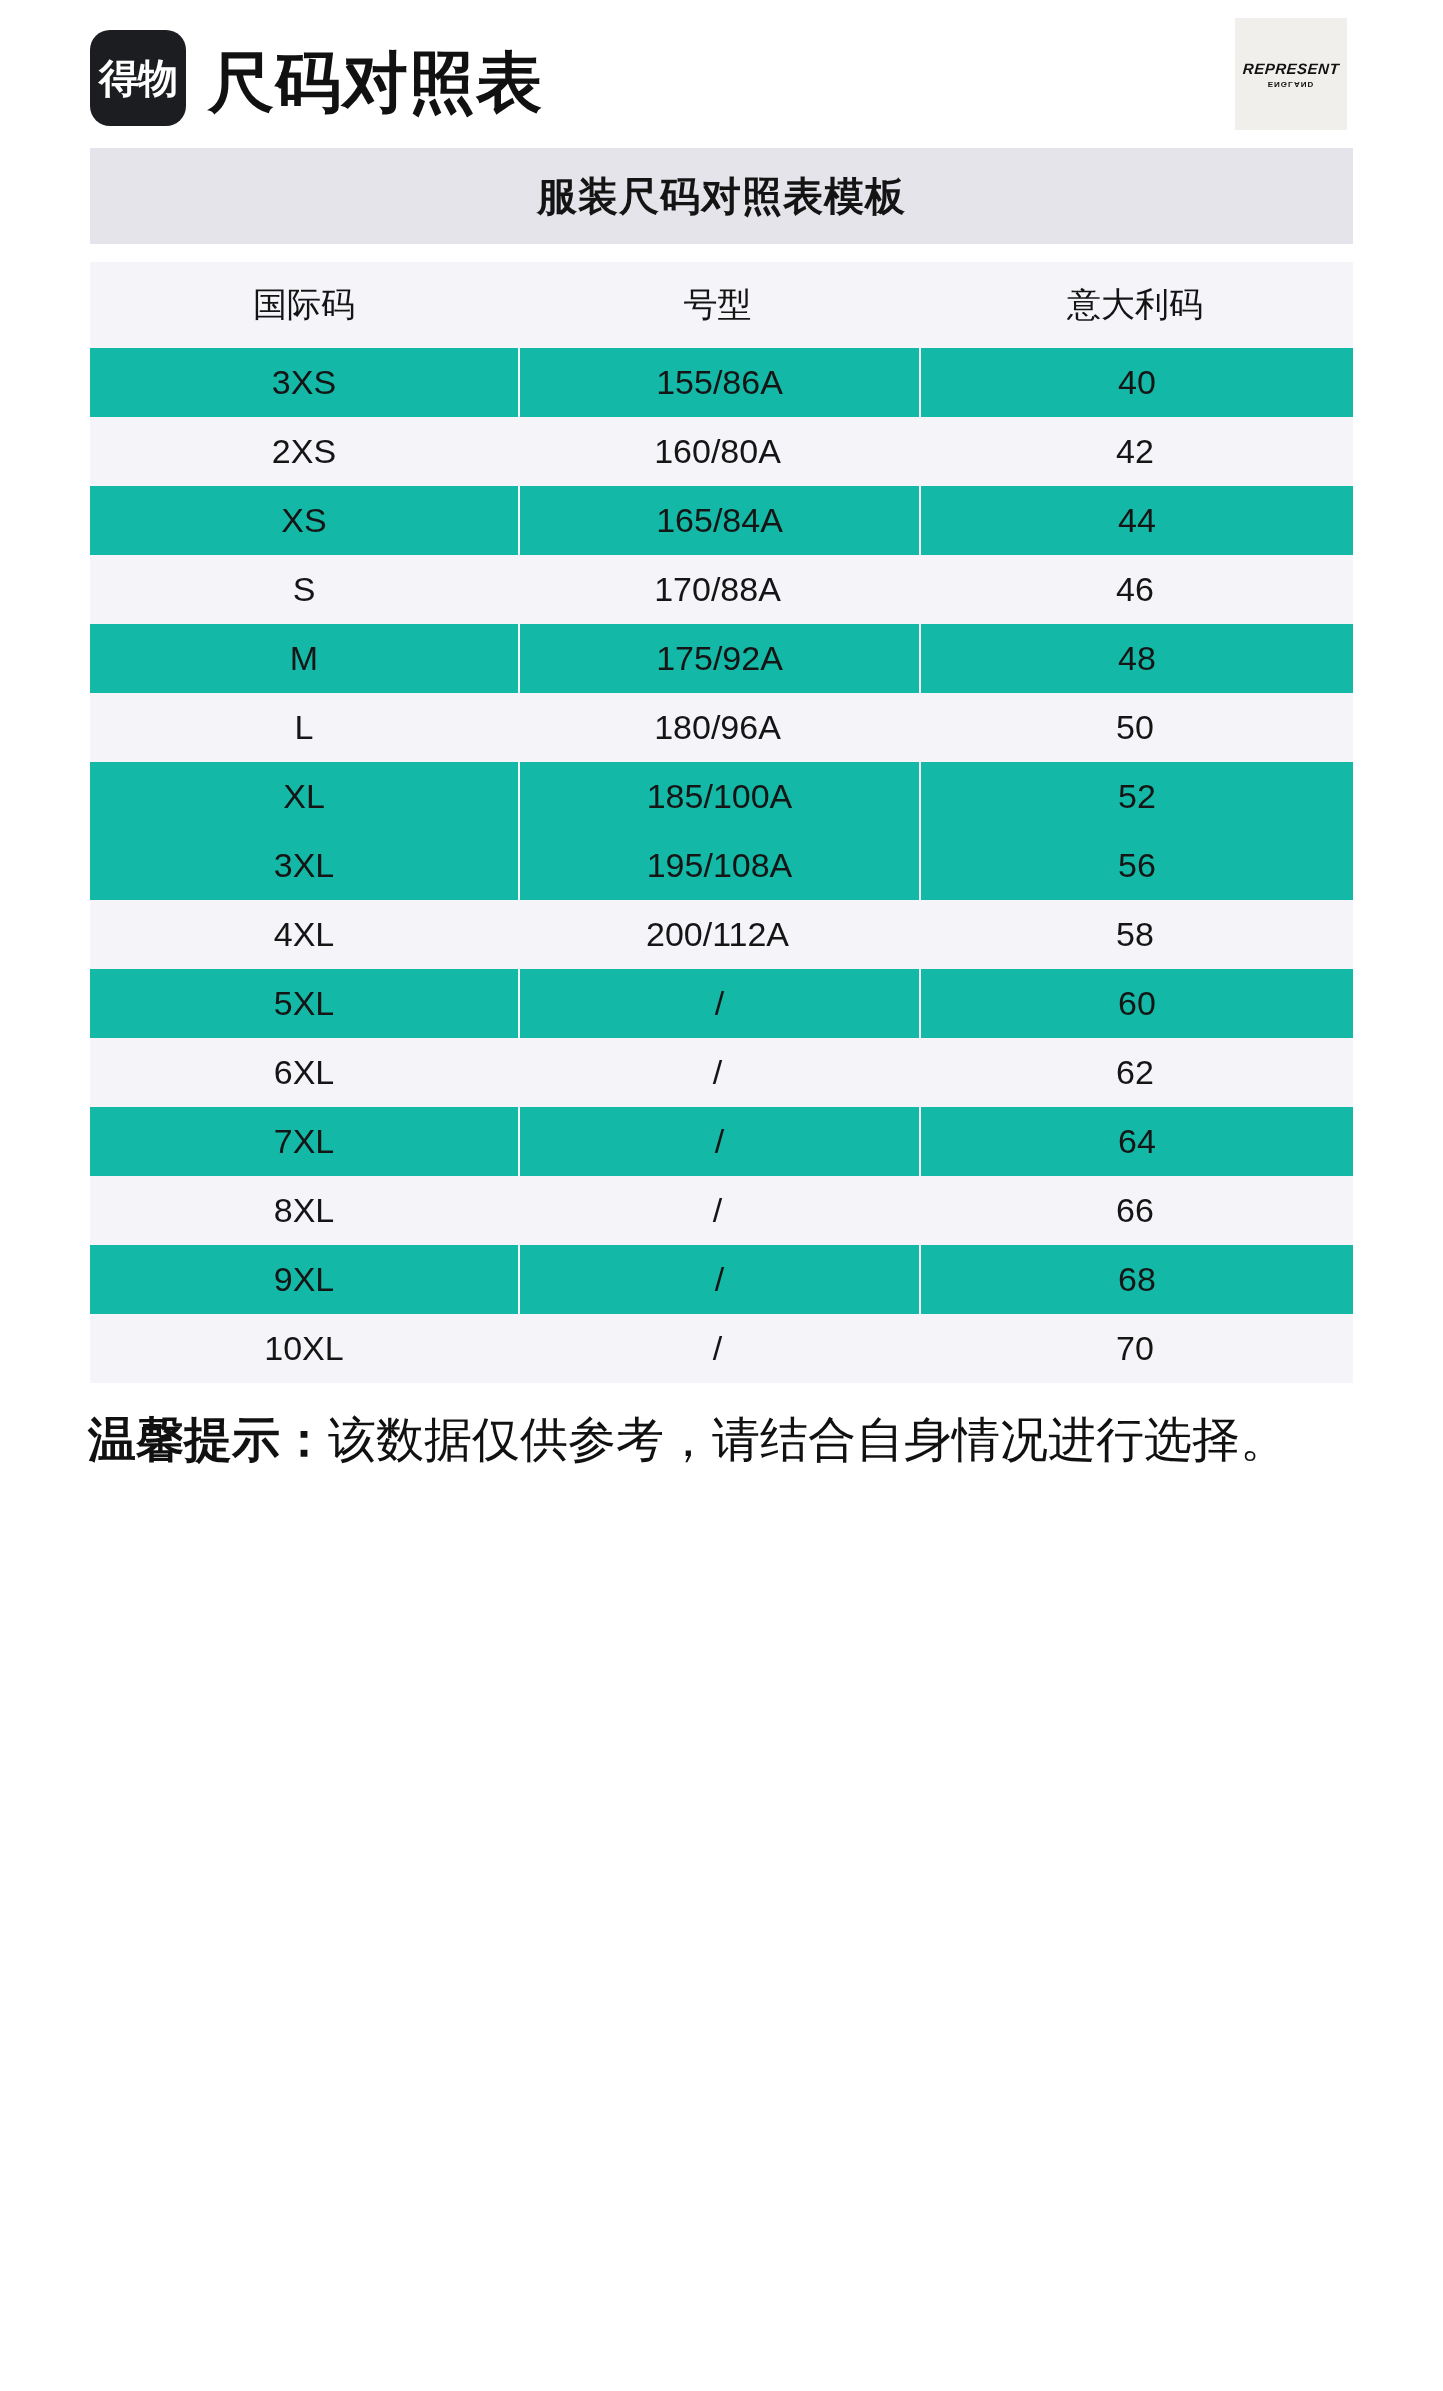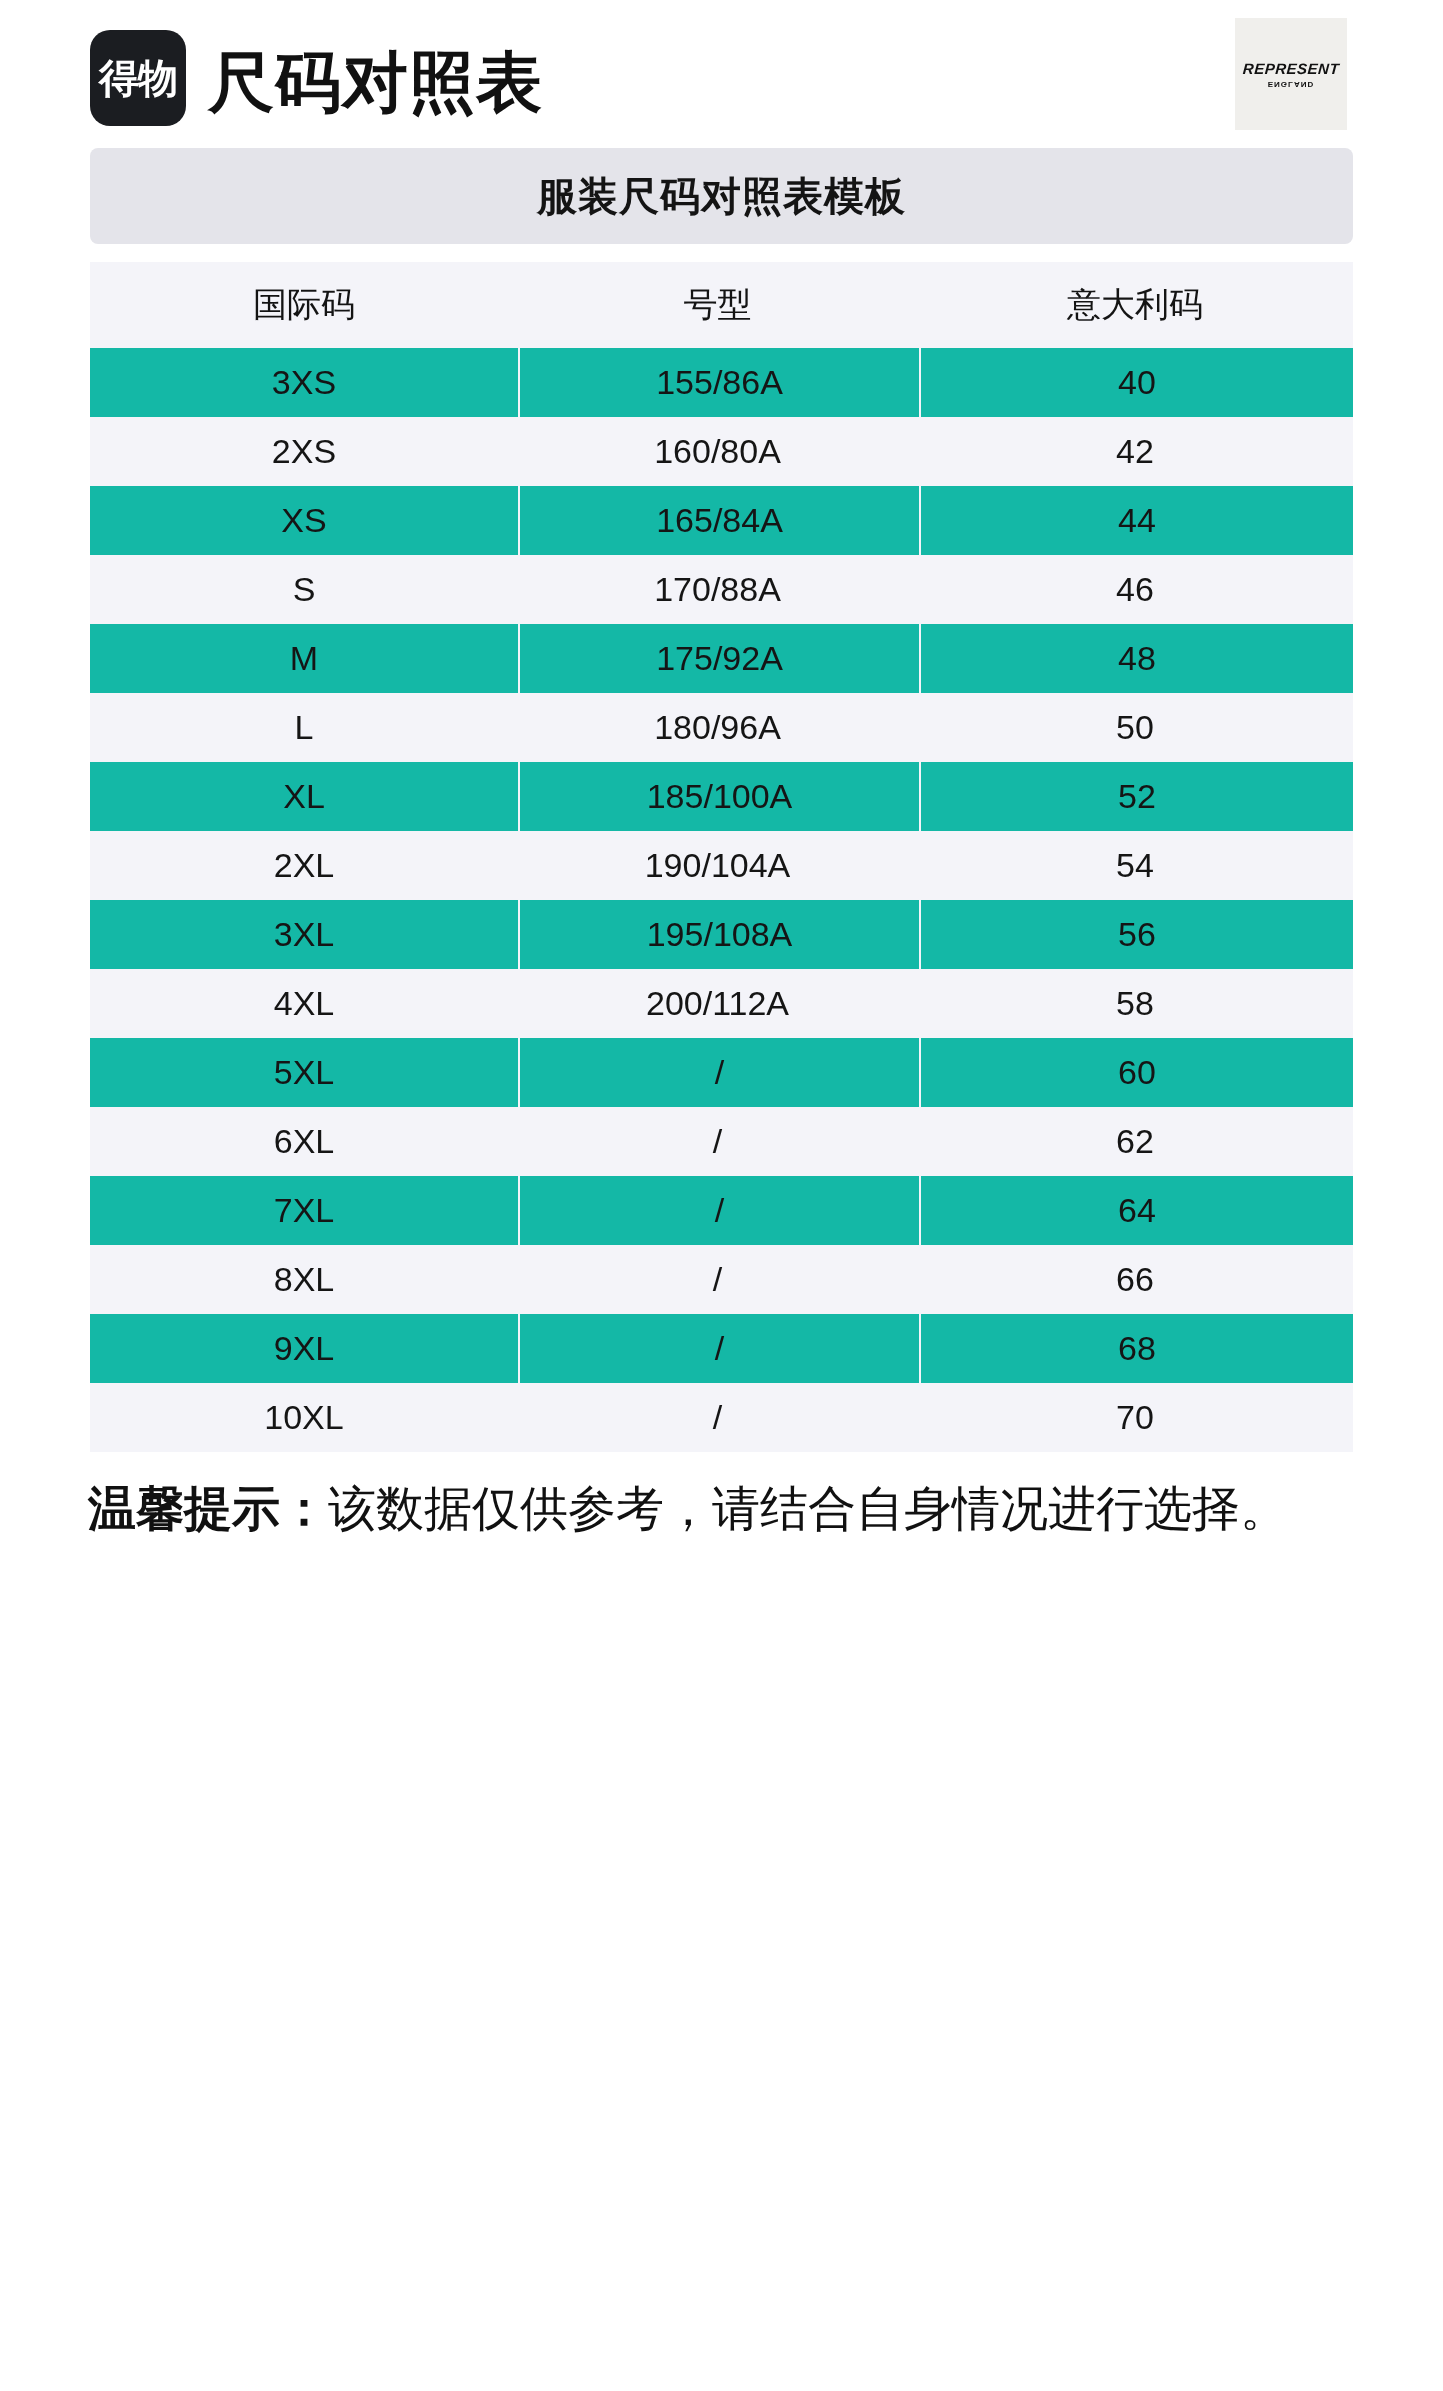"服装尺码对照表模板" .table-title { border-radius: 8px -> none }
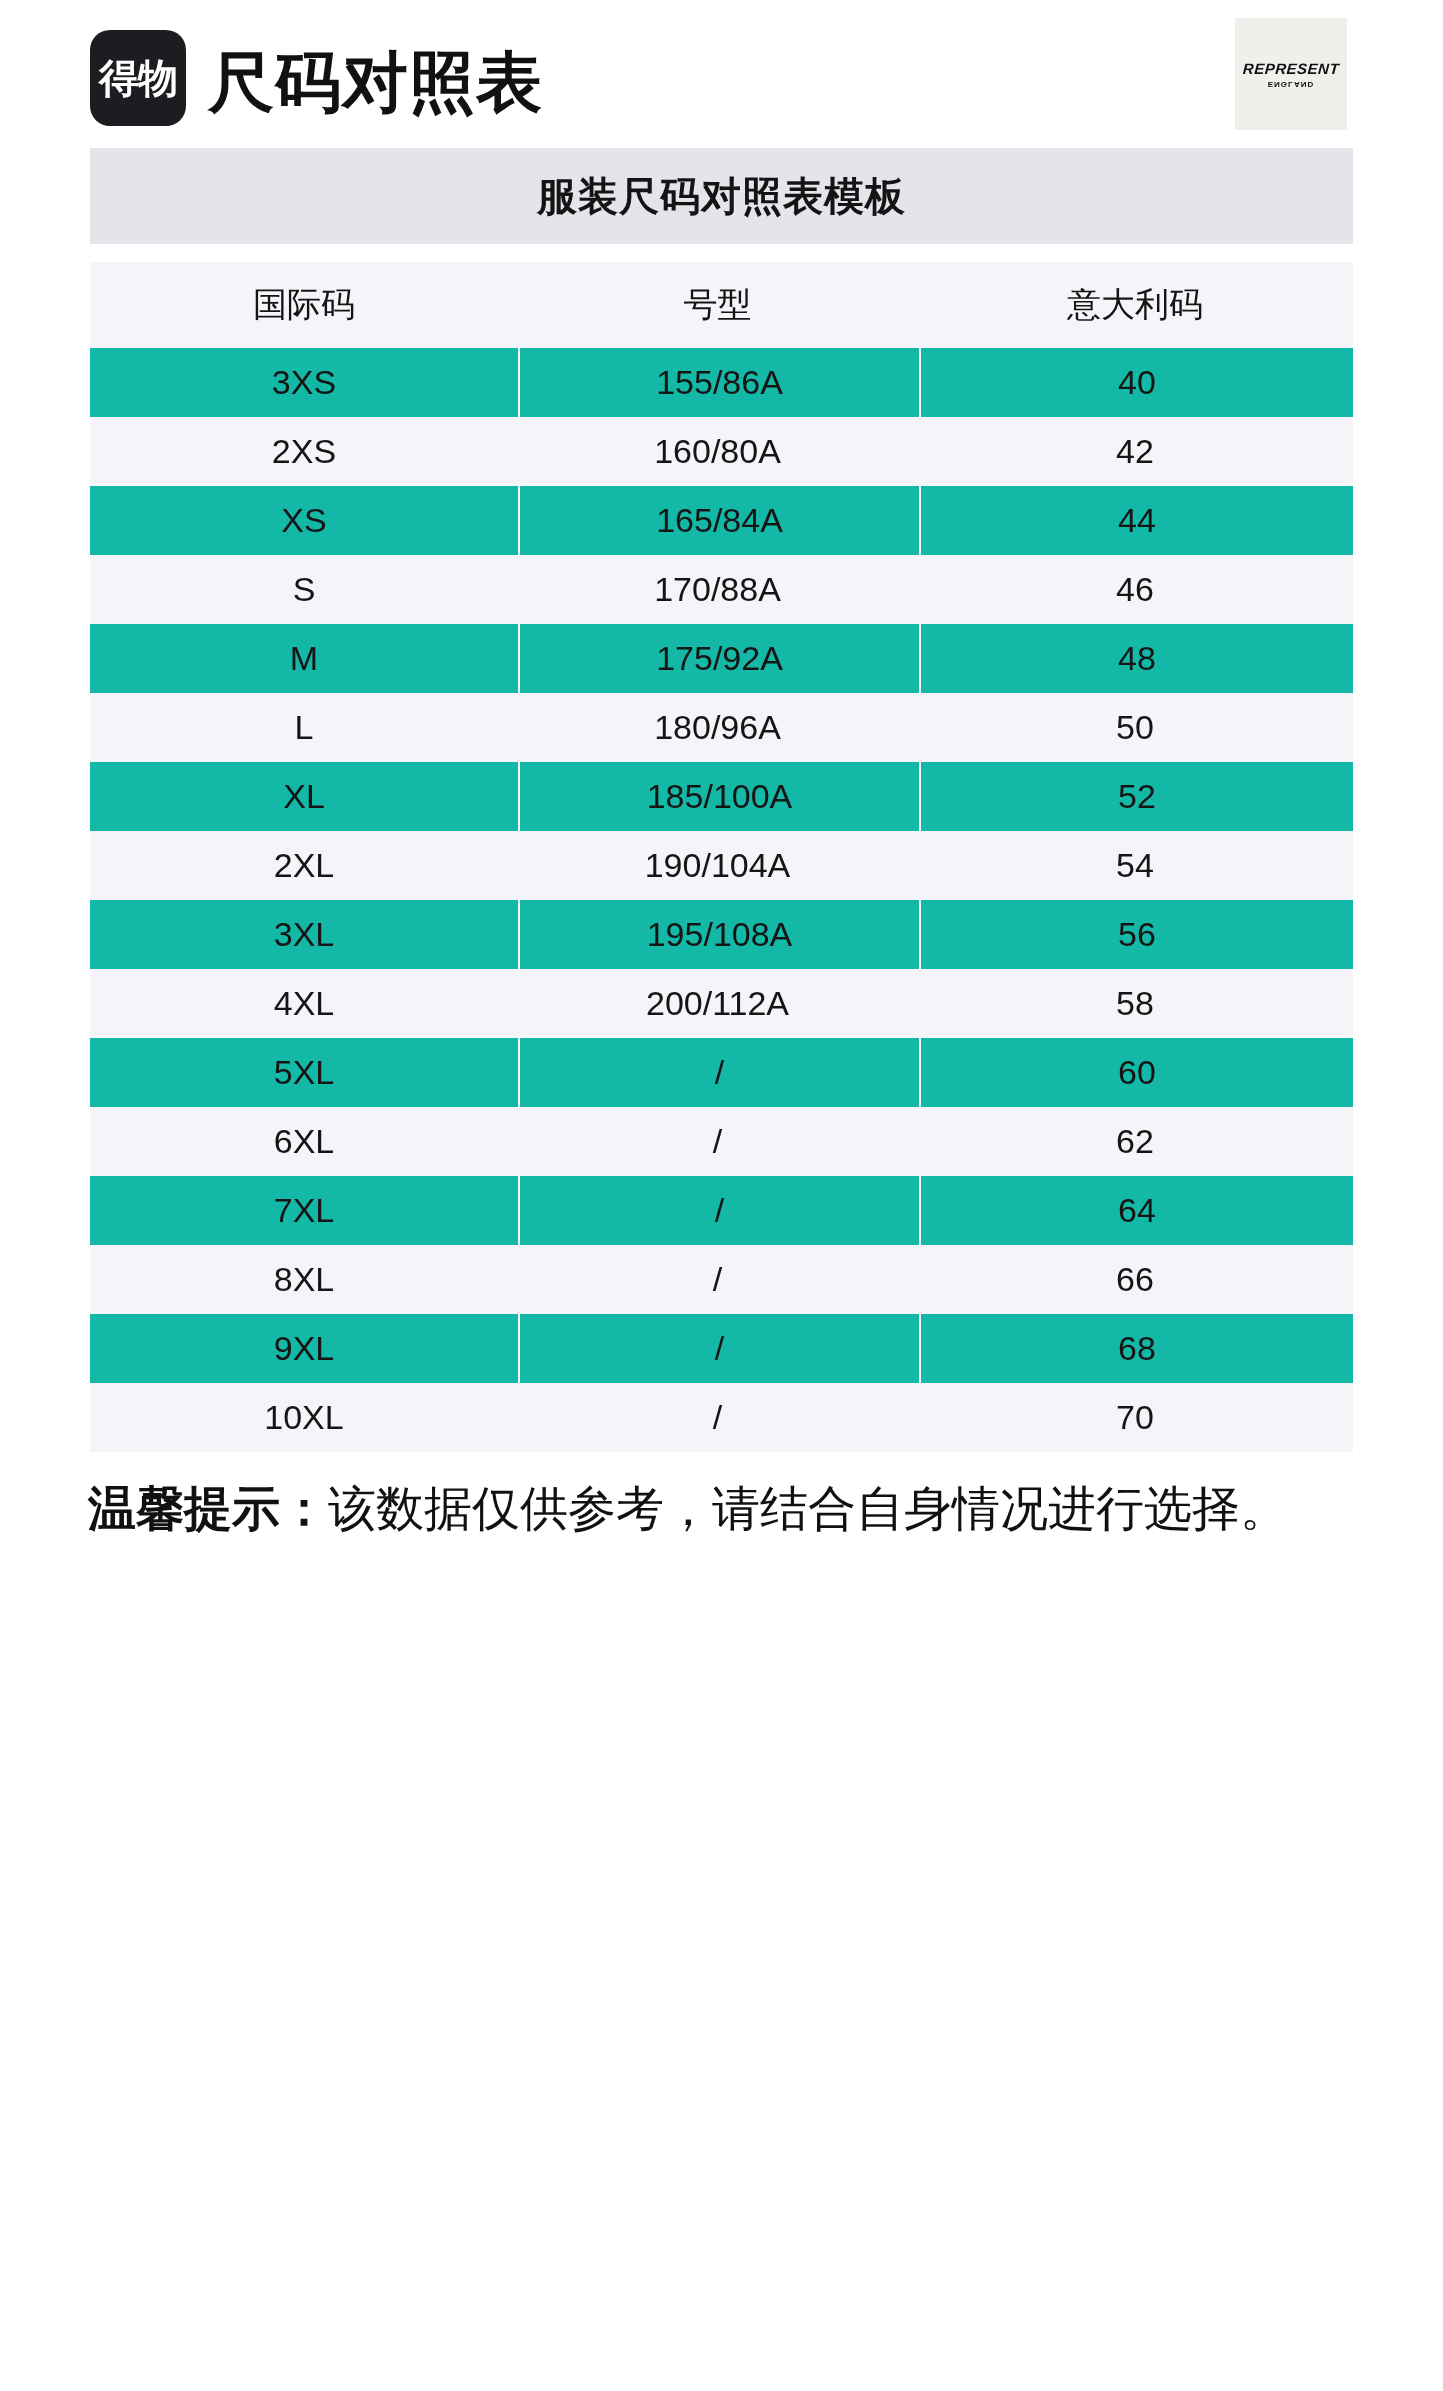"2XL" div.row { html: <div> <div>2XL</div> <div>190/104A</div> <div>54</div> </div> -> none }
